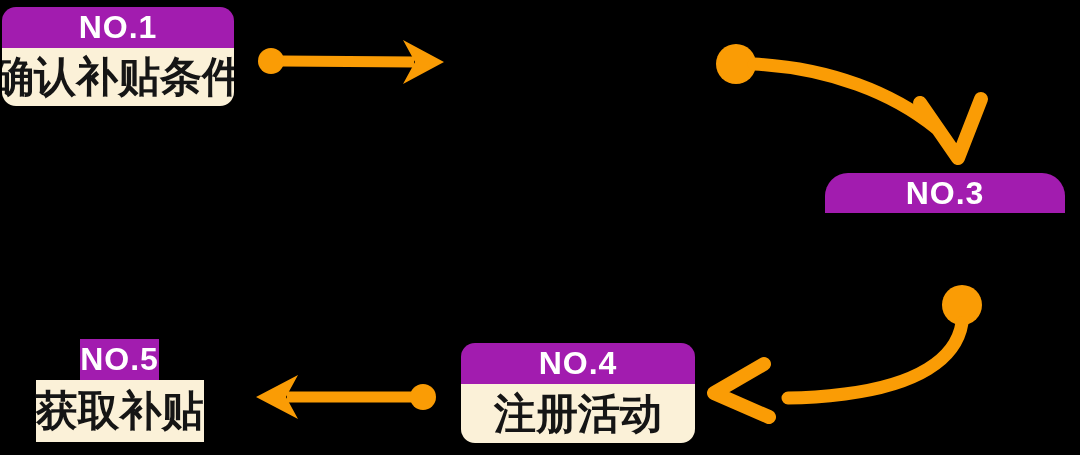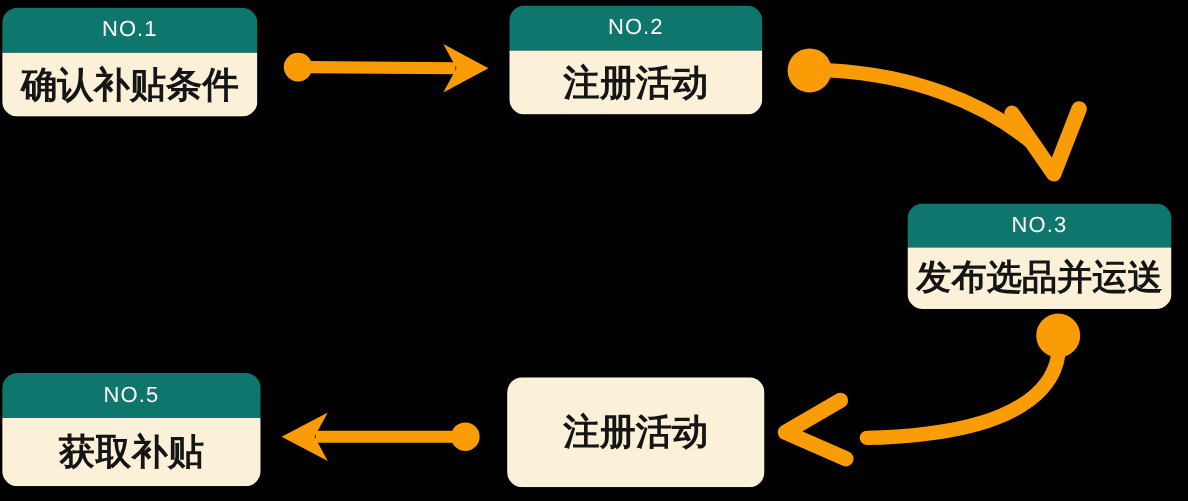"NO.1" .step-header { background: #0f766e -> #a21caf; font-size: 20px -> 32px; font-weight: normal -> bold }
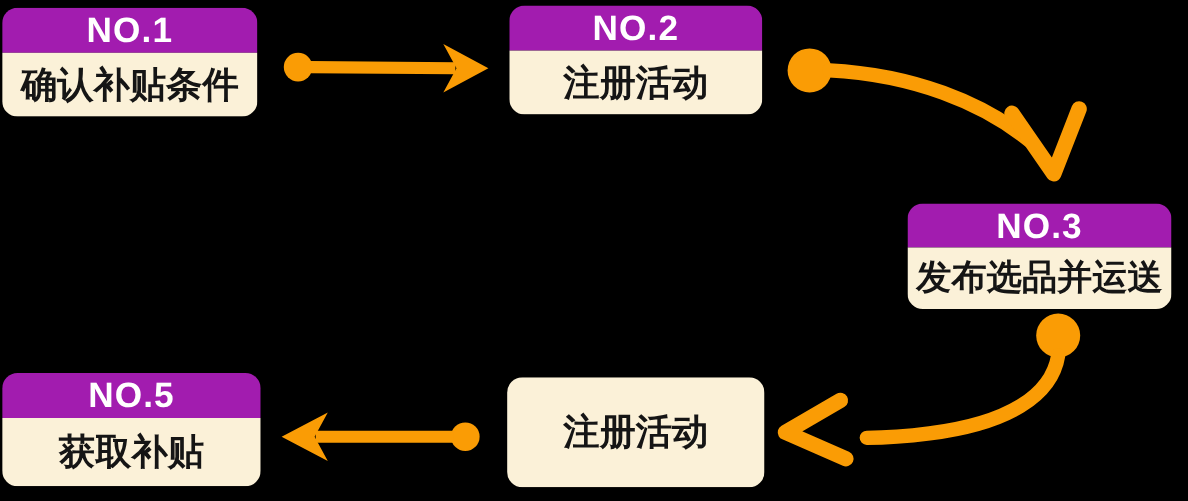"NO.2" div.step { html: <div> <div>NO.2</div> <div>注册活动</div> </div> -> none }
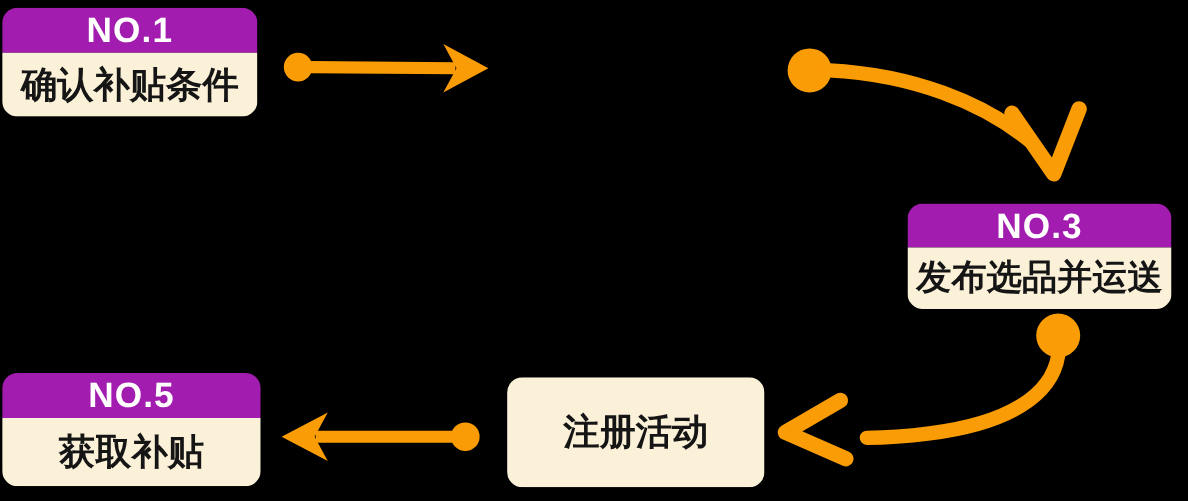"确认补贴条件" .step-body { font-size: 33px -> 42px }
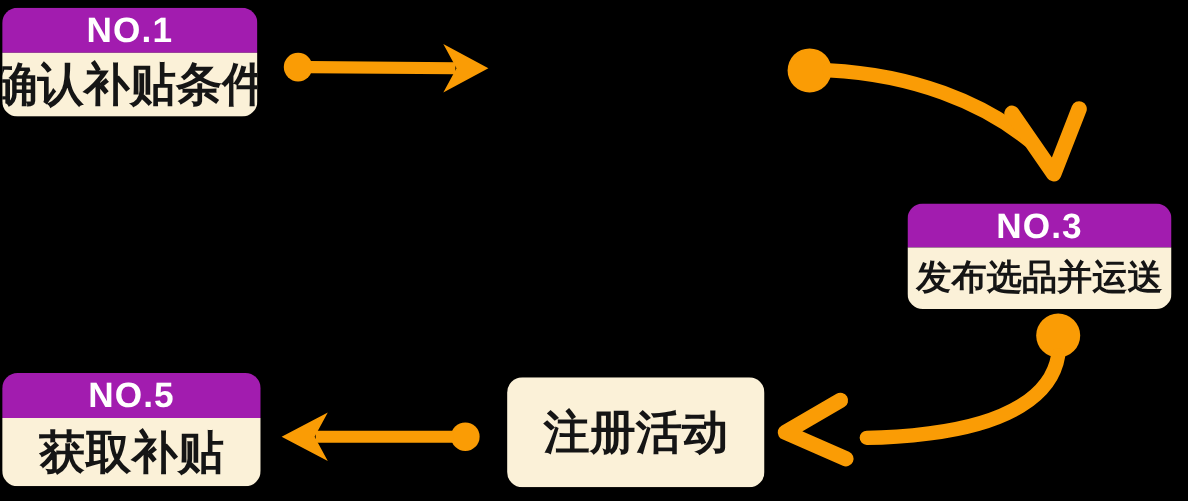"NO.3" #box3 { border-radius: none -> 23px; top: 185px -> 173px }
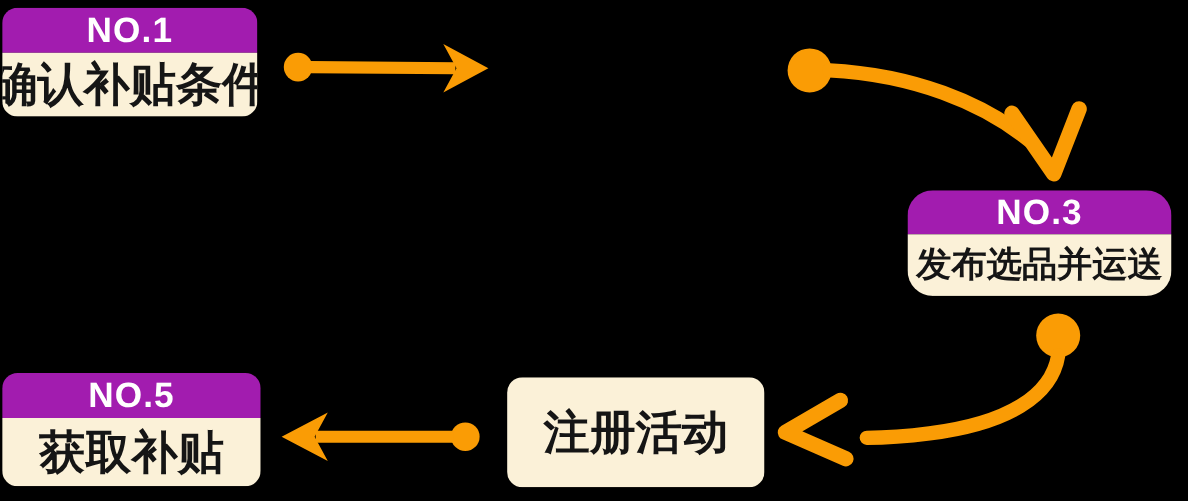"发布选品并运送" div.step-body { html: <div>发布选品并运送</div> -> none }
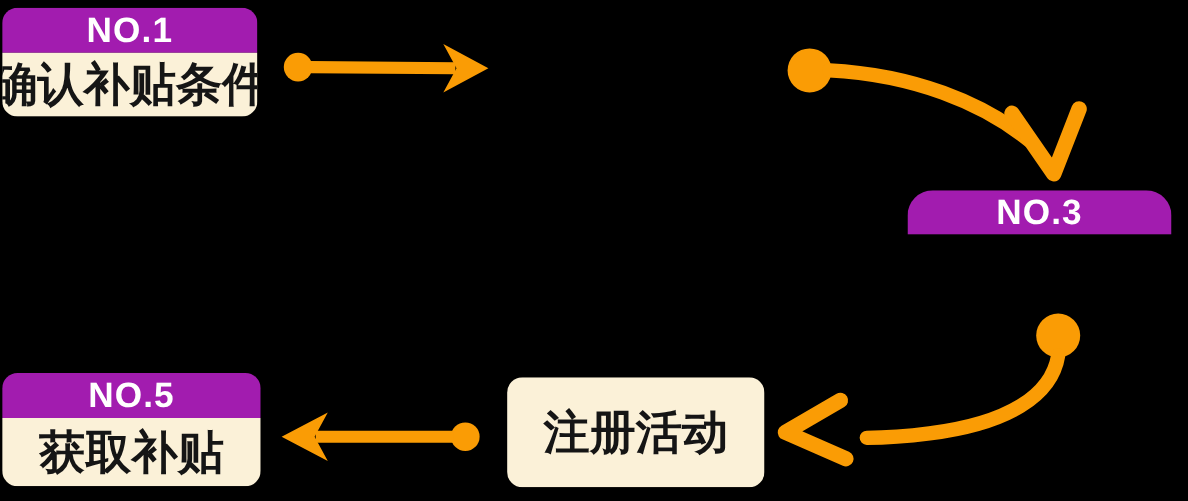"NO.5" #box5 { align-items: none -> center }
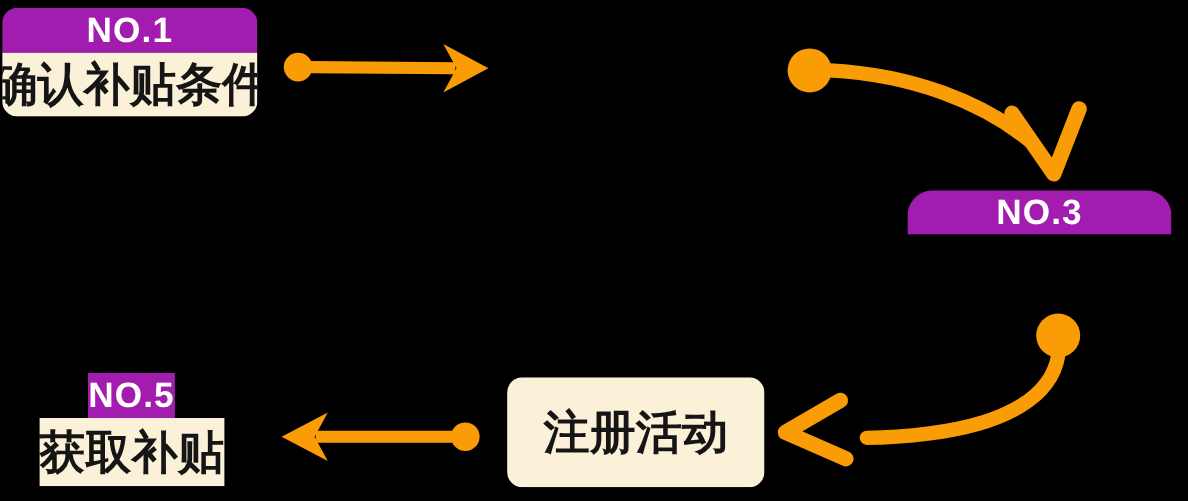"NO.4" div.step-header { html: none -> <div>NO.4</div> }
